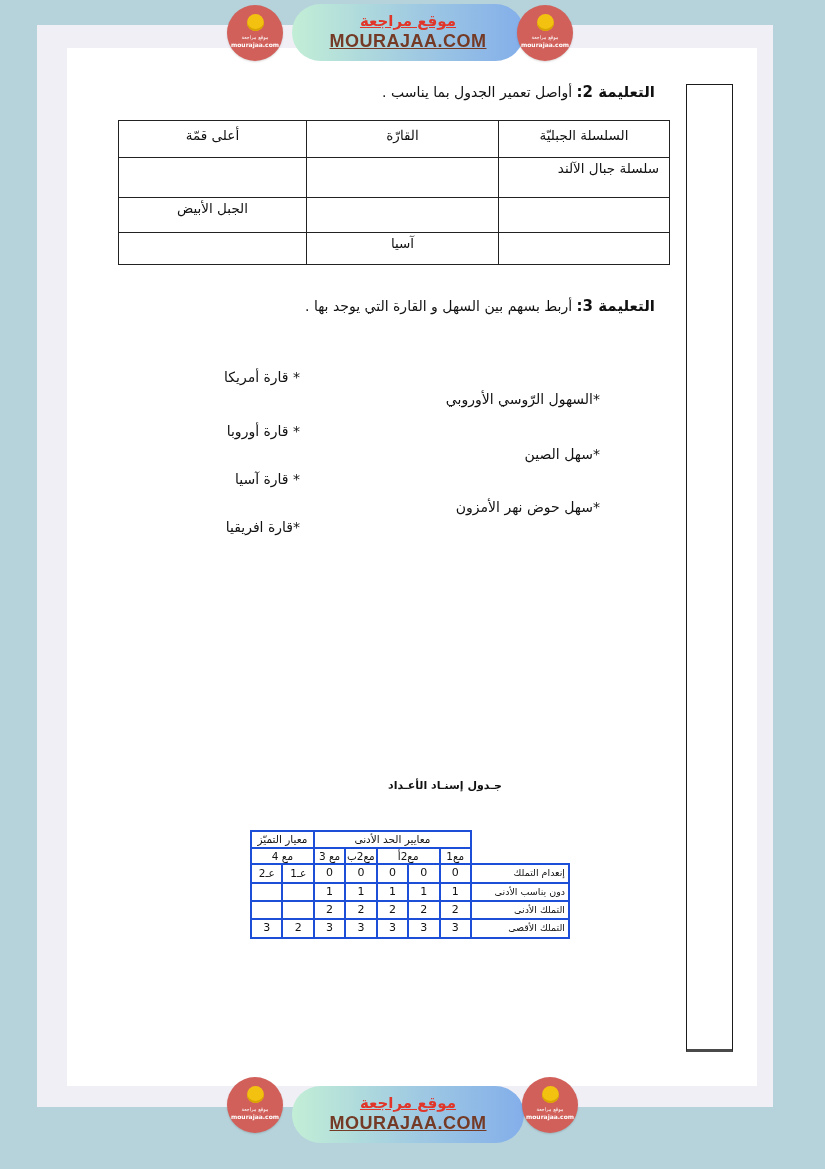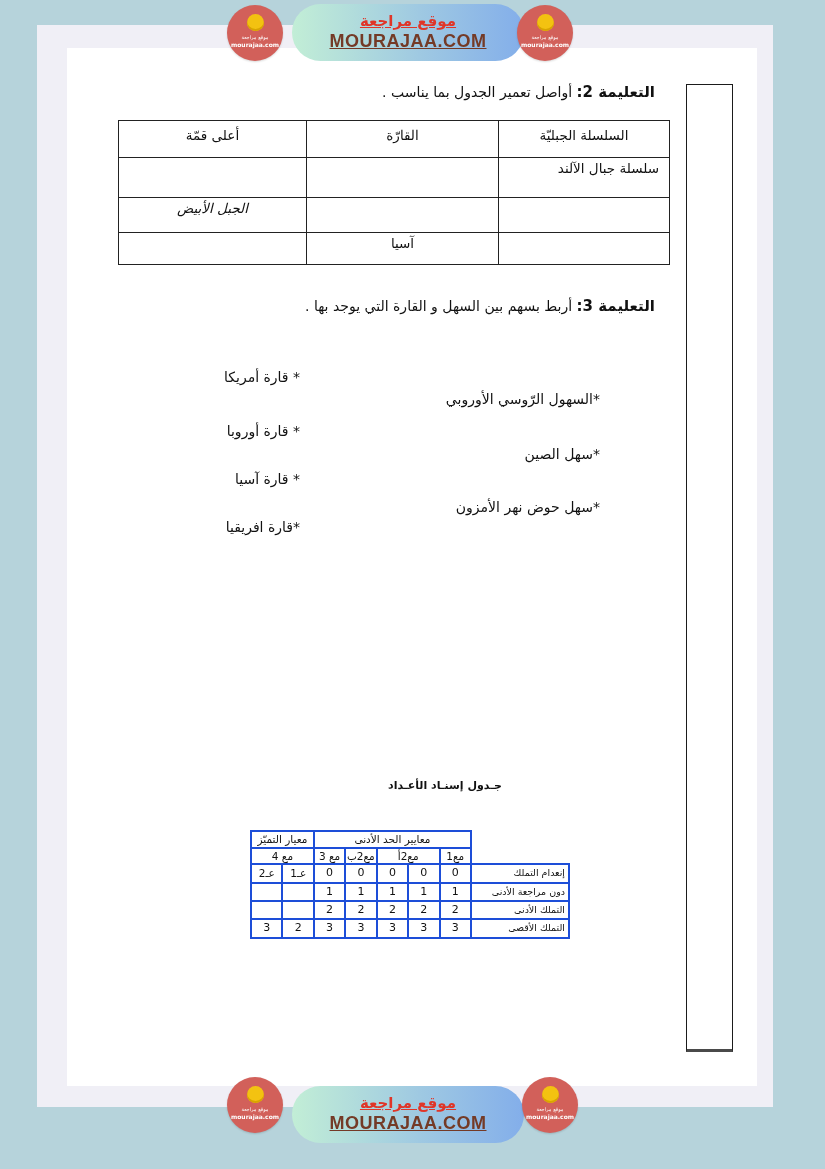"الجبل الأبيض" tr { font-style: italic -> none }
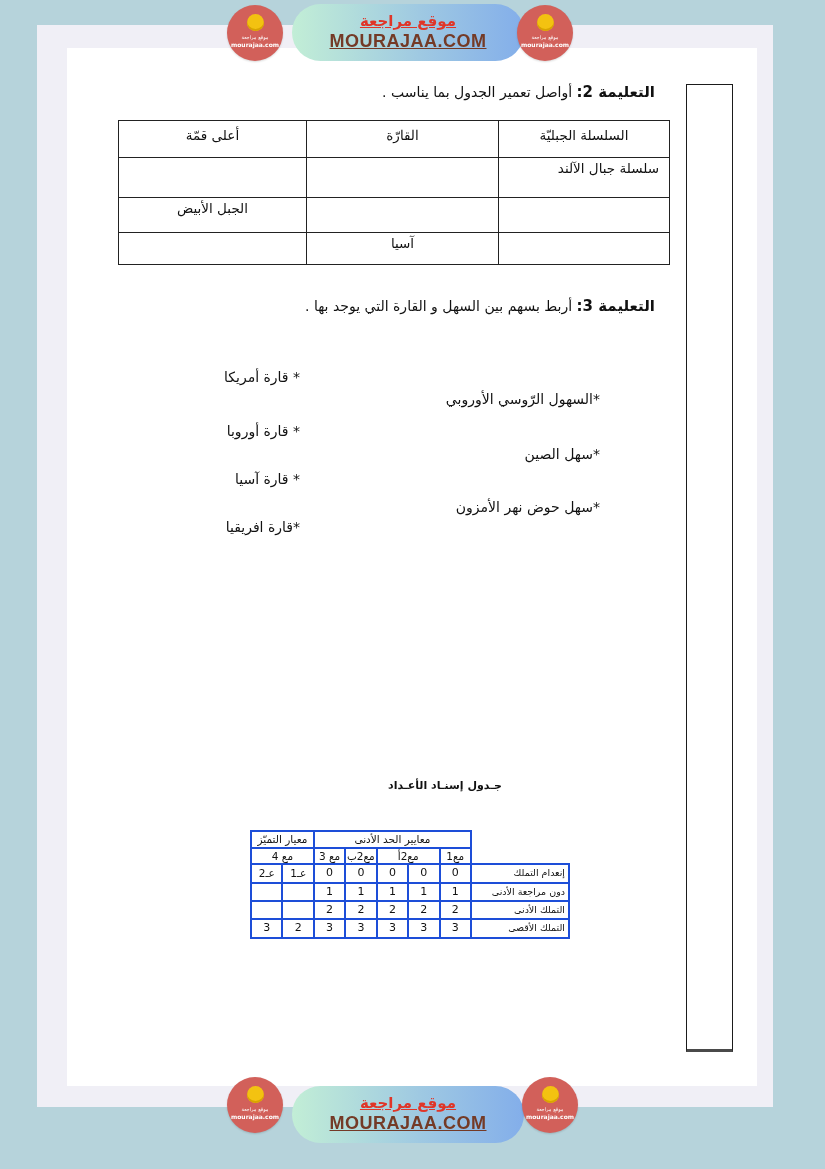"دون مراجعة الأدنى" td.rowlab { text: مراجعة -> يناسب }
